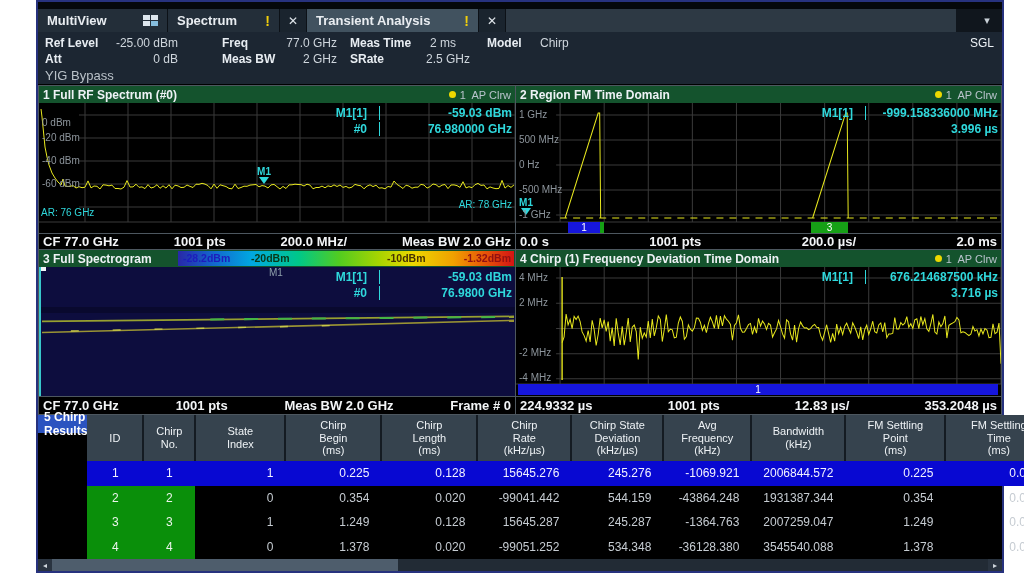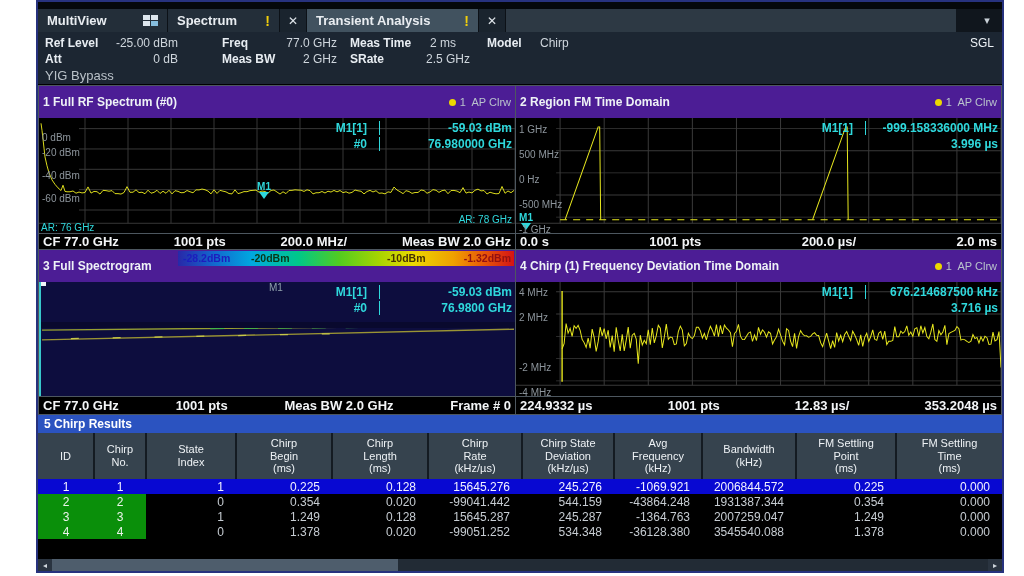"1 Full RF Spectrum (#0)" .phead { background: #4c1d95 -> #14532d; padding: 16px 4px -> 8px 4px }
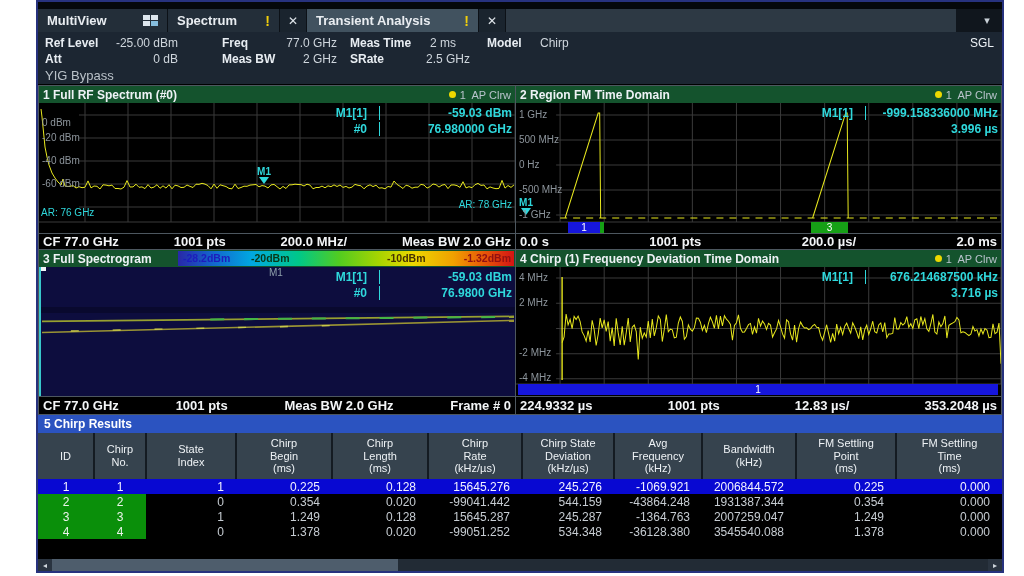"5 Chirp Results" .tsec { flex-direction: column -> row }
